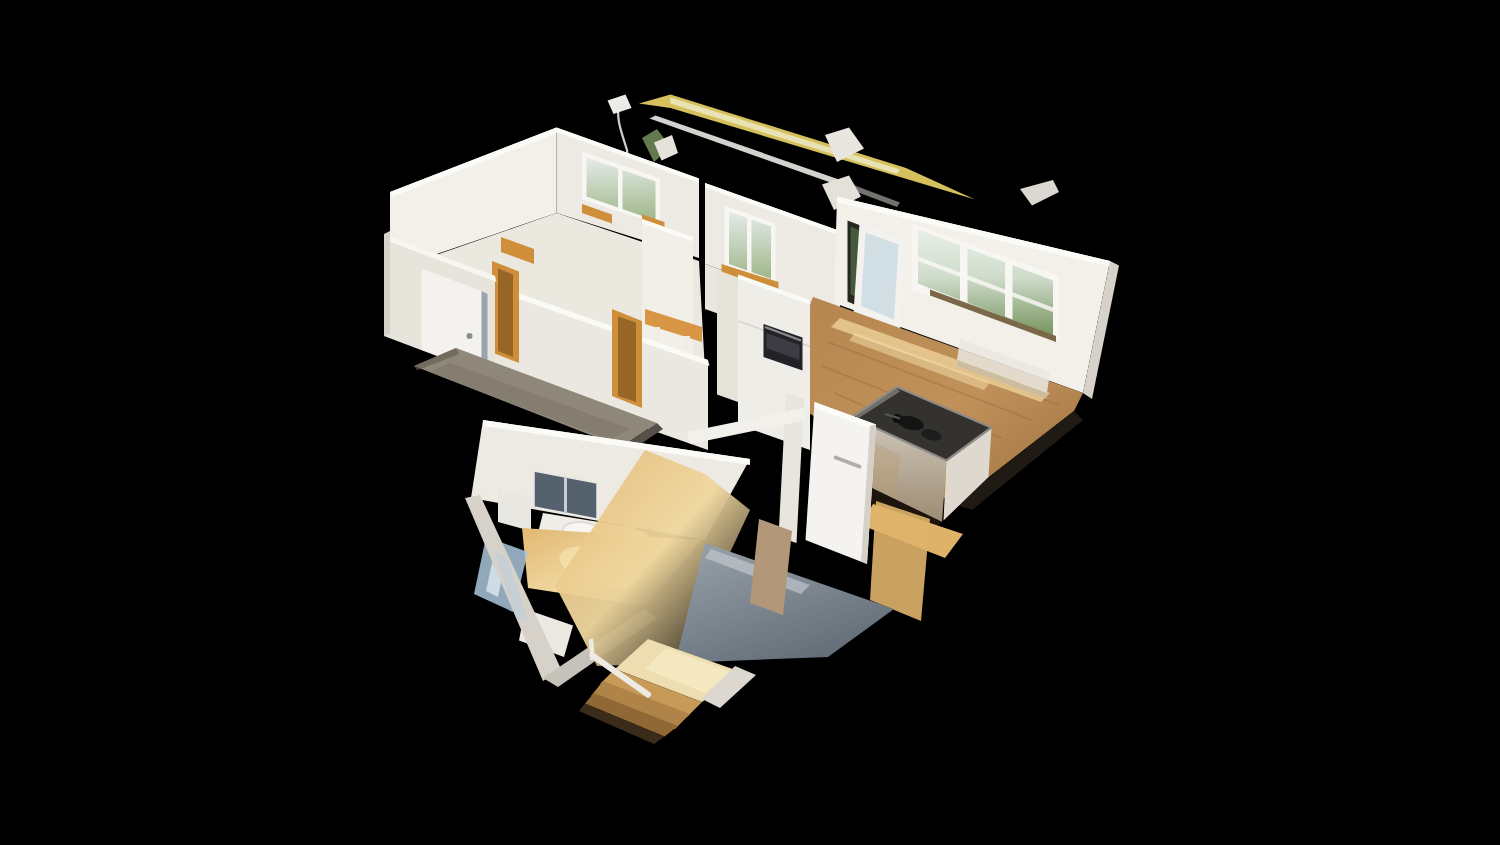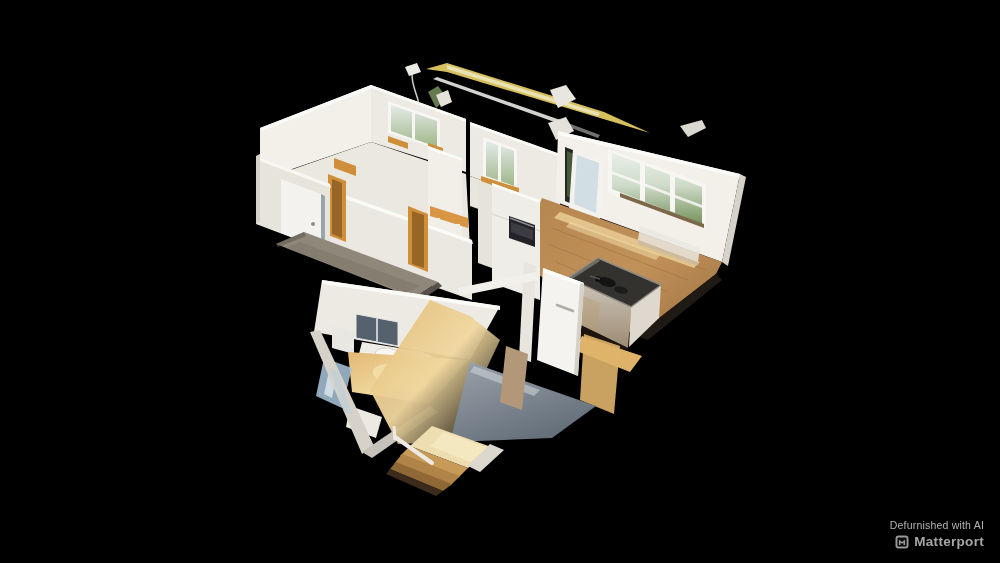"Defurnished with AI" div.branding { html: <div> <div>Defurnished with AI</div> <div> <svg> <rect></rect> <rect></rect> <path></path> </svg> <span>Matterport</span> </div> </div> -> none }
